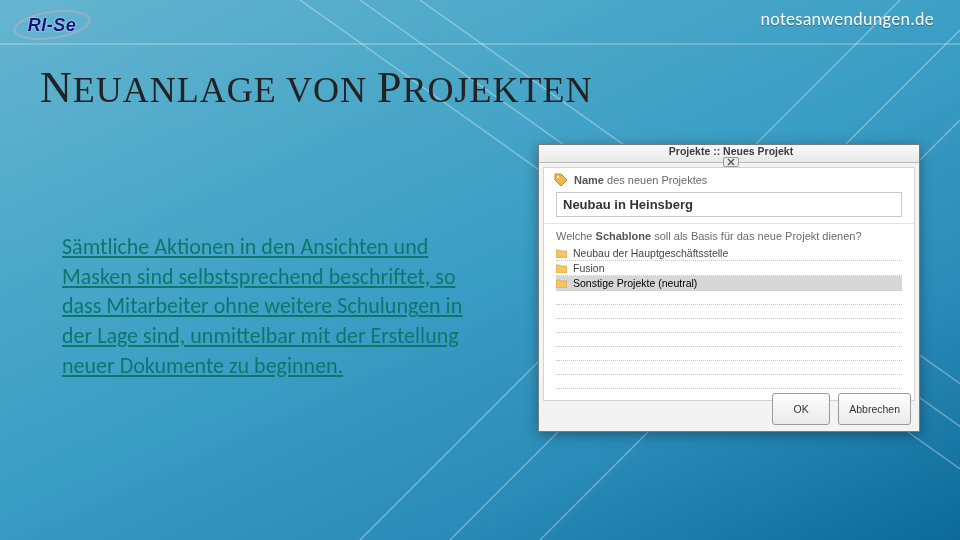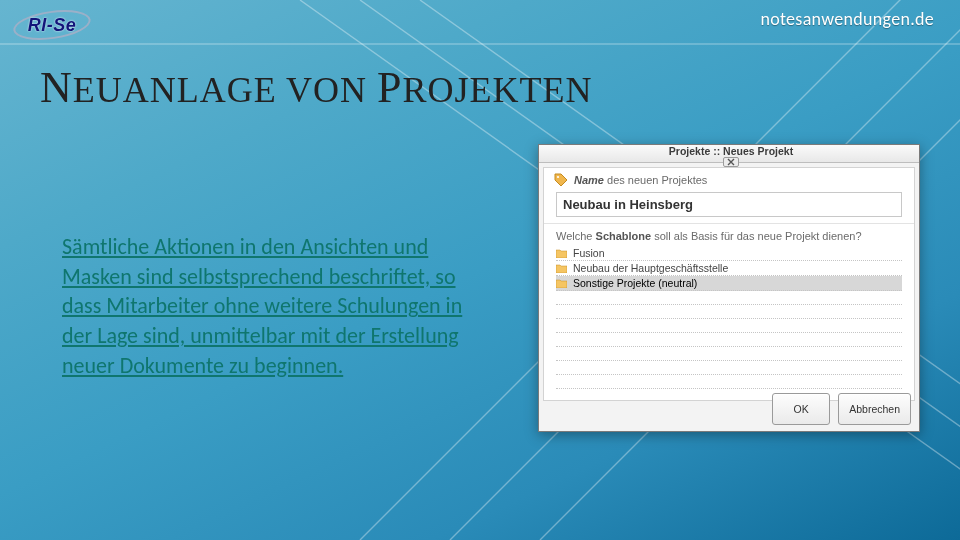"Name" .name-row .bold { font-style: italic -> none }
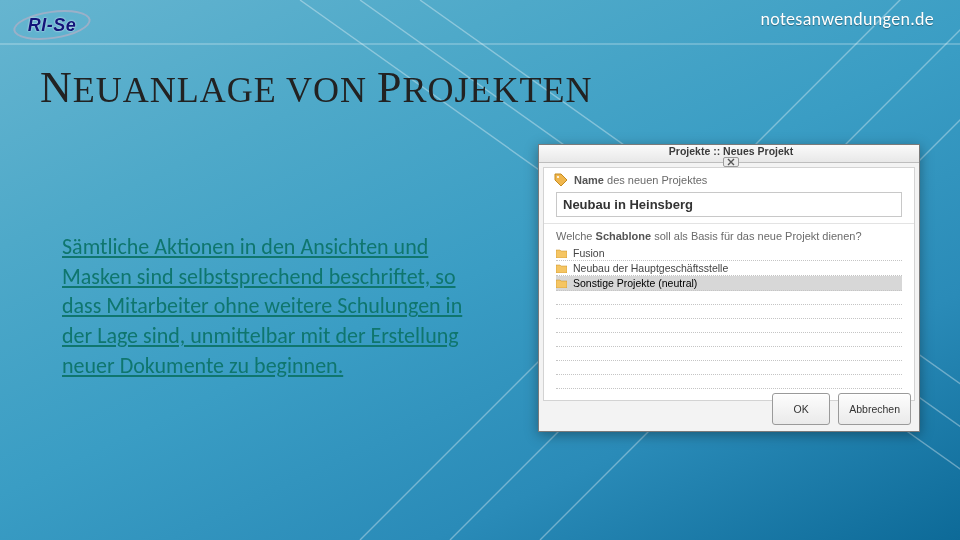"Fusion" div.row { order: before "Neubau der Hauptgeschäftsstelle" -> after "Neubau der Hauptgeschäftsstelle" }
